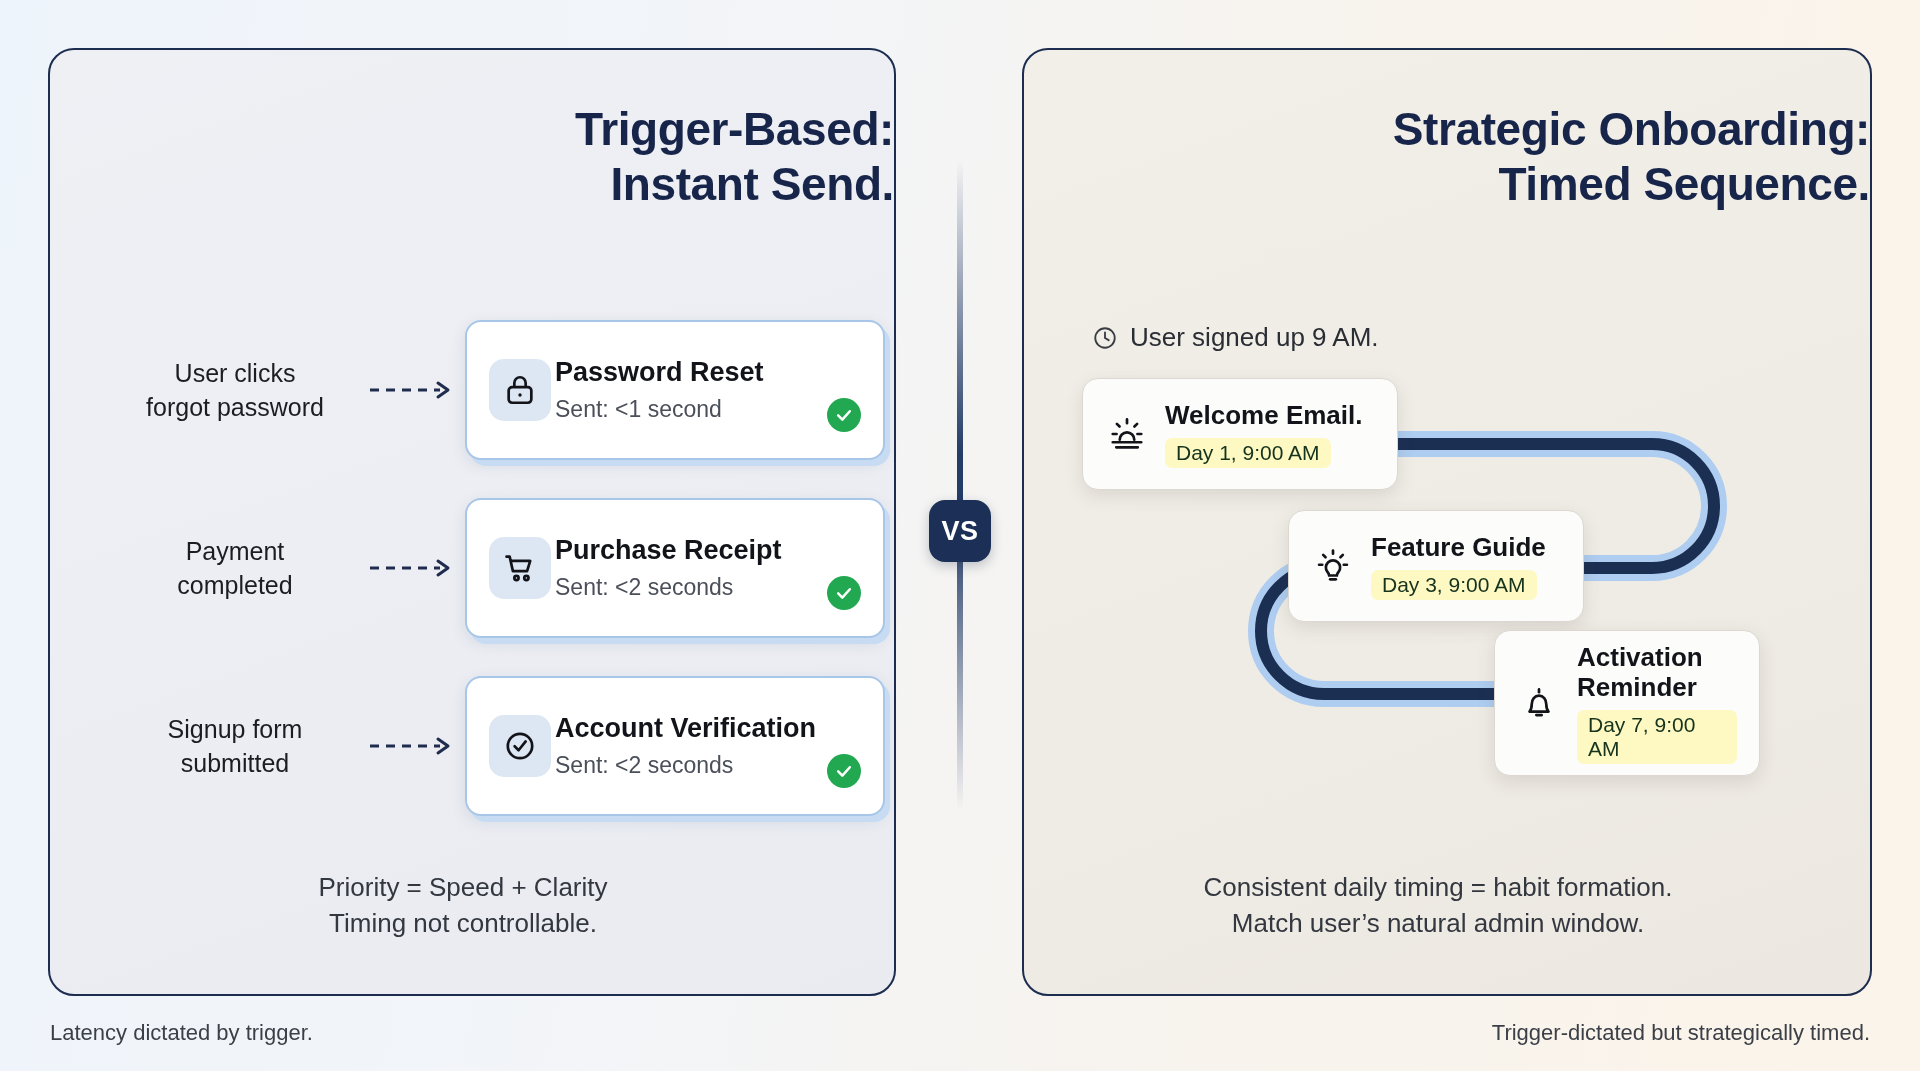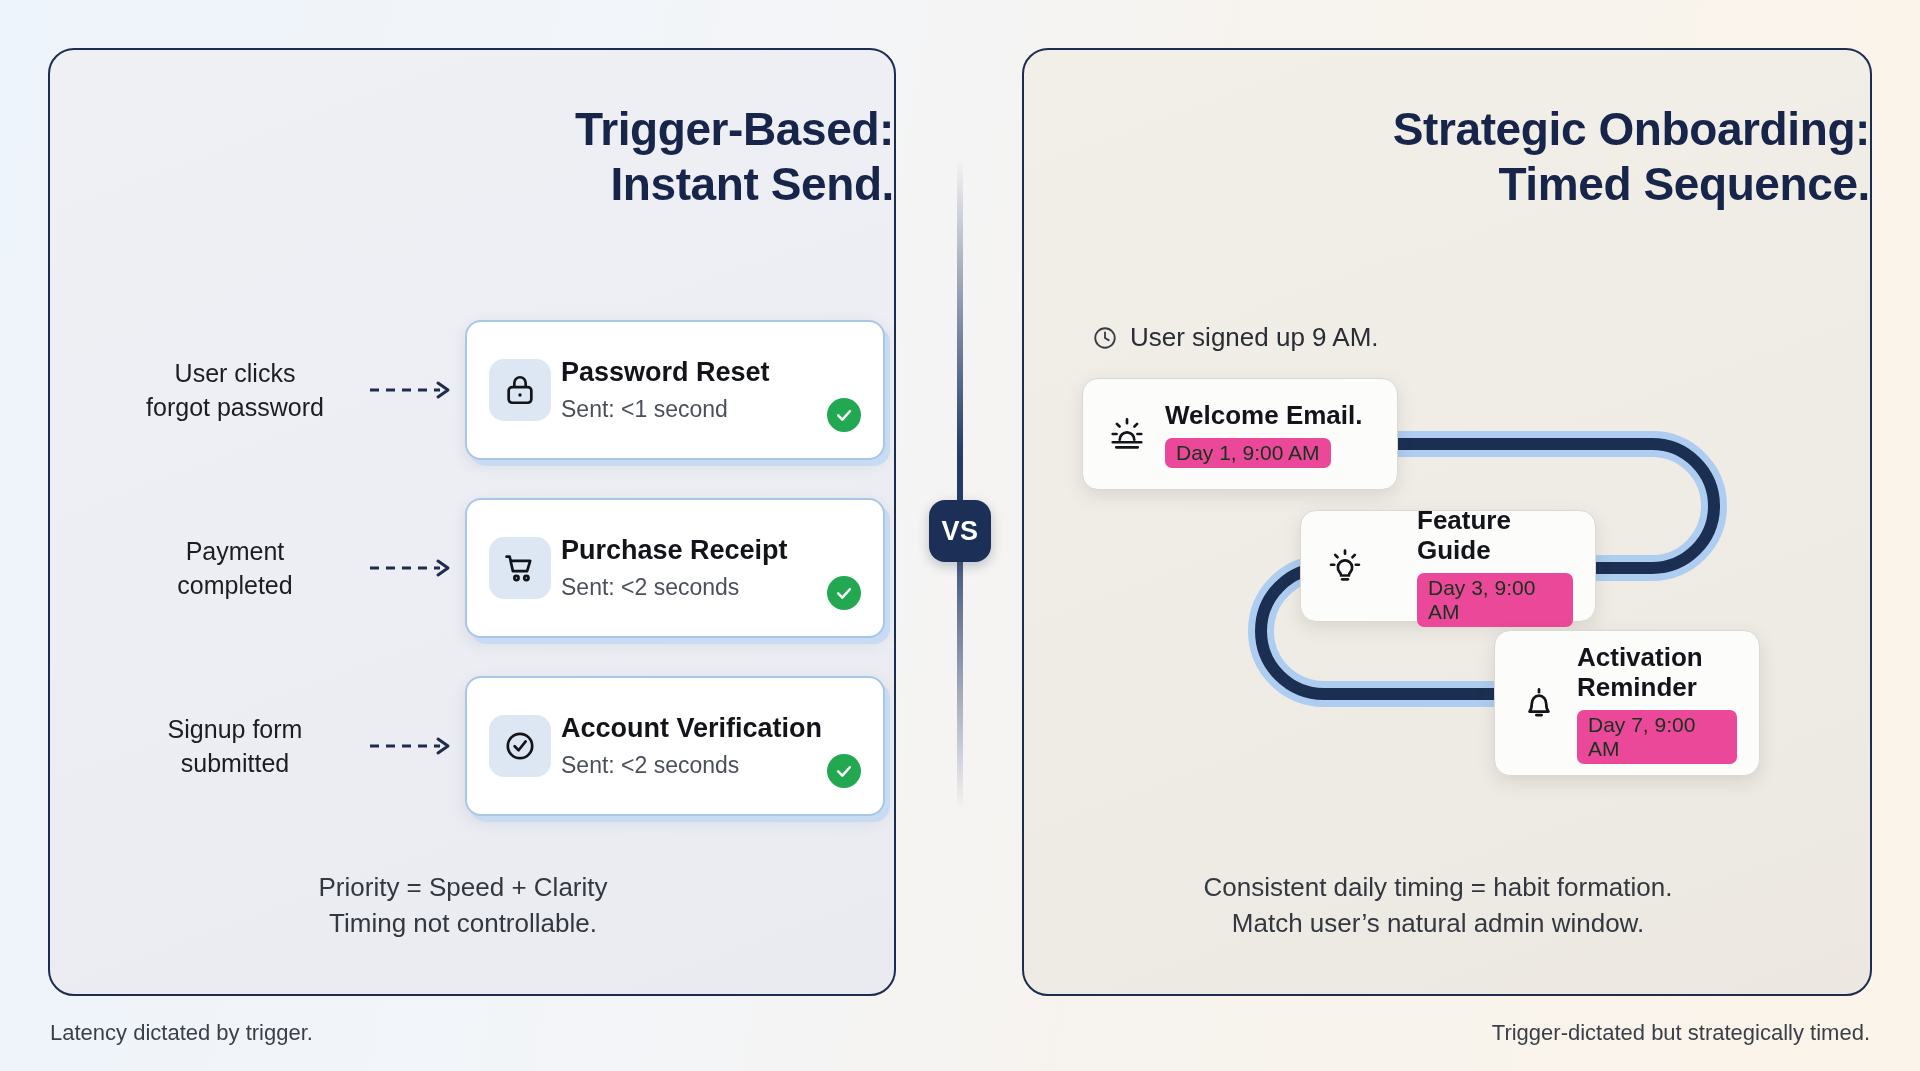"Password Reset" .ev-text { padding-left: 10px -> 4px }
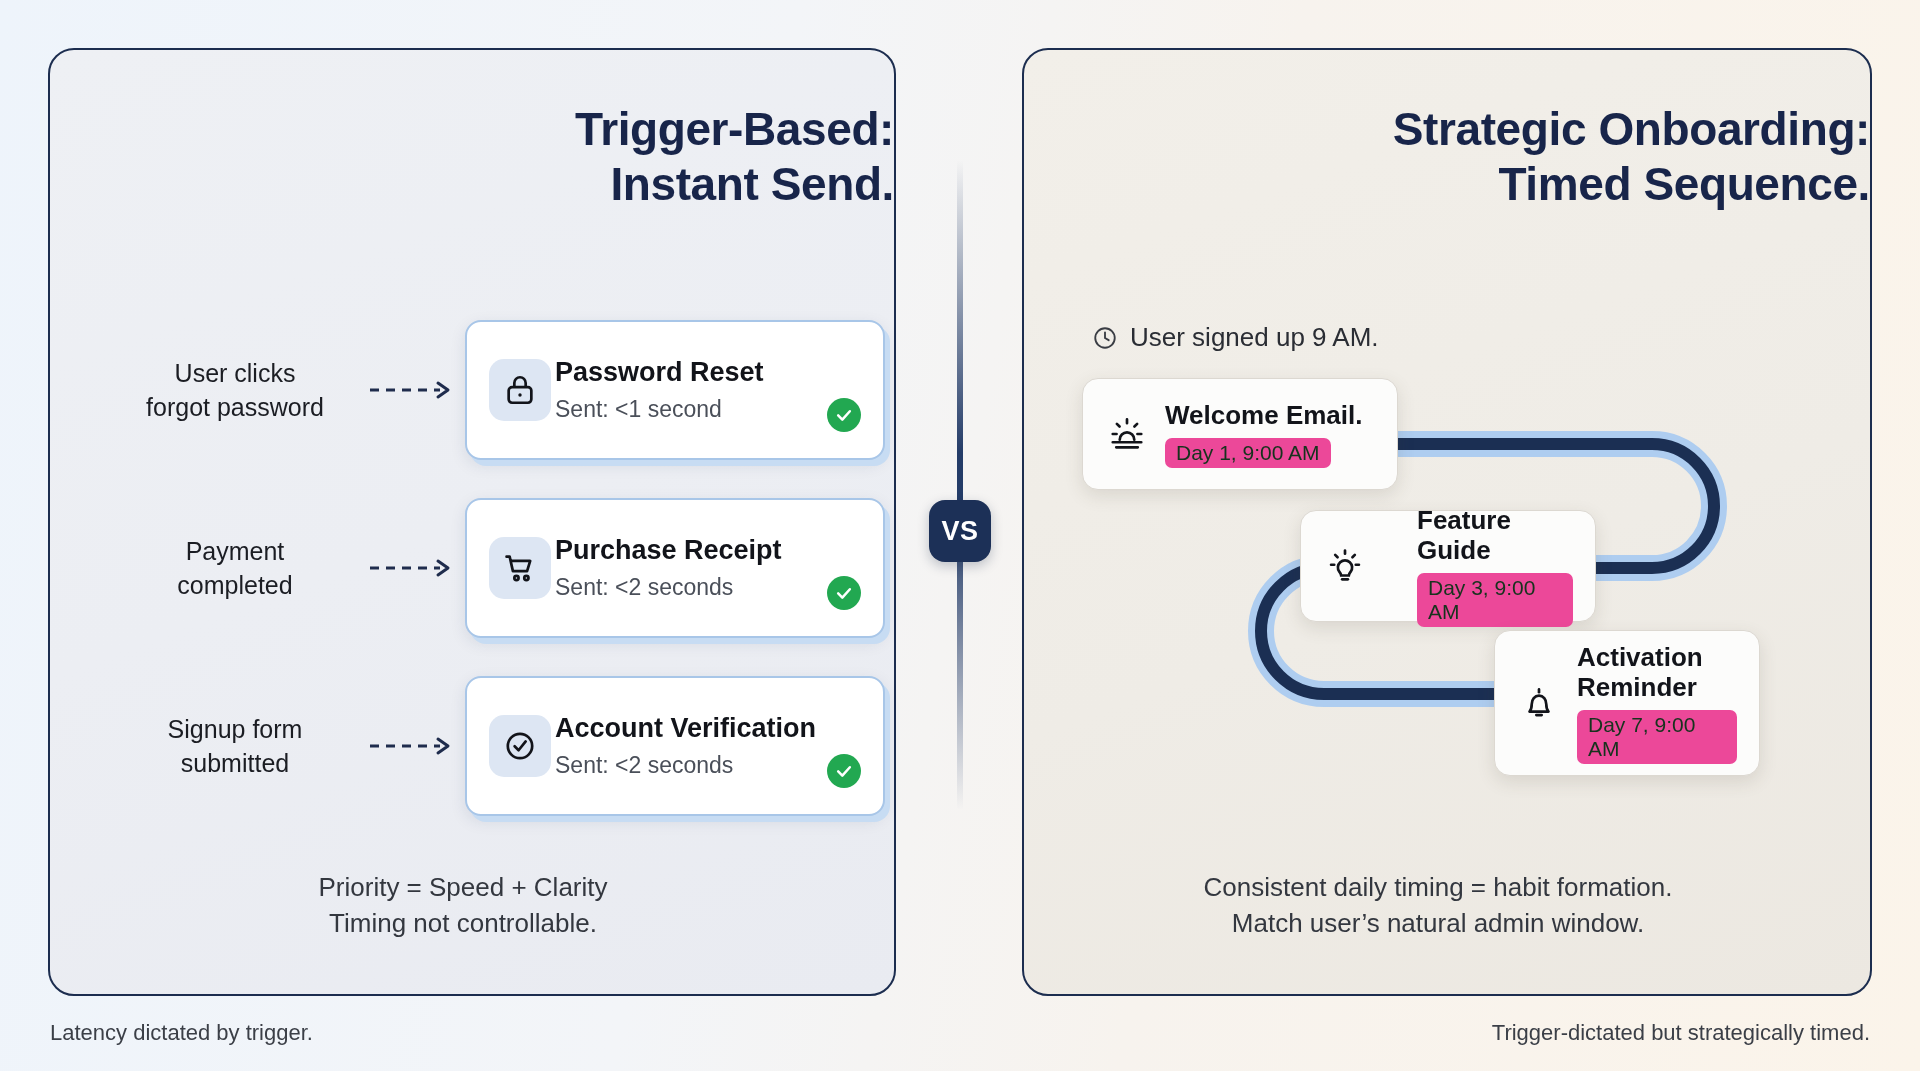"Day 1, 9:00 AM" .step-badge { background: #ec4899 -> #fef9c3 }
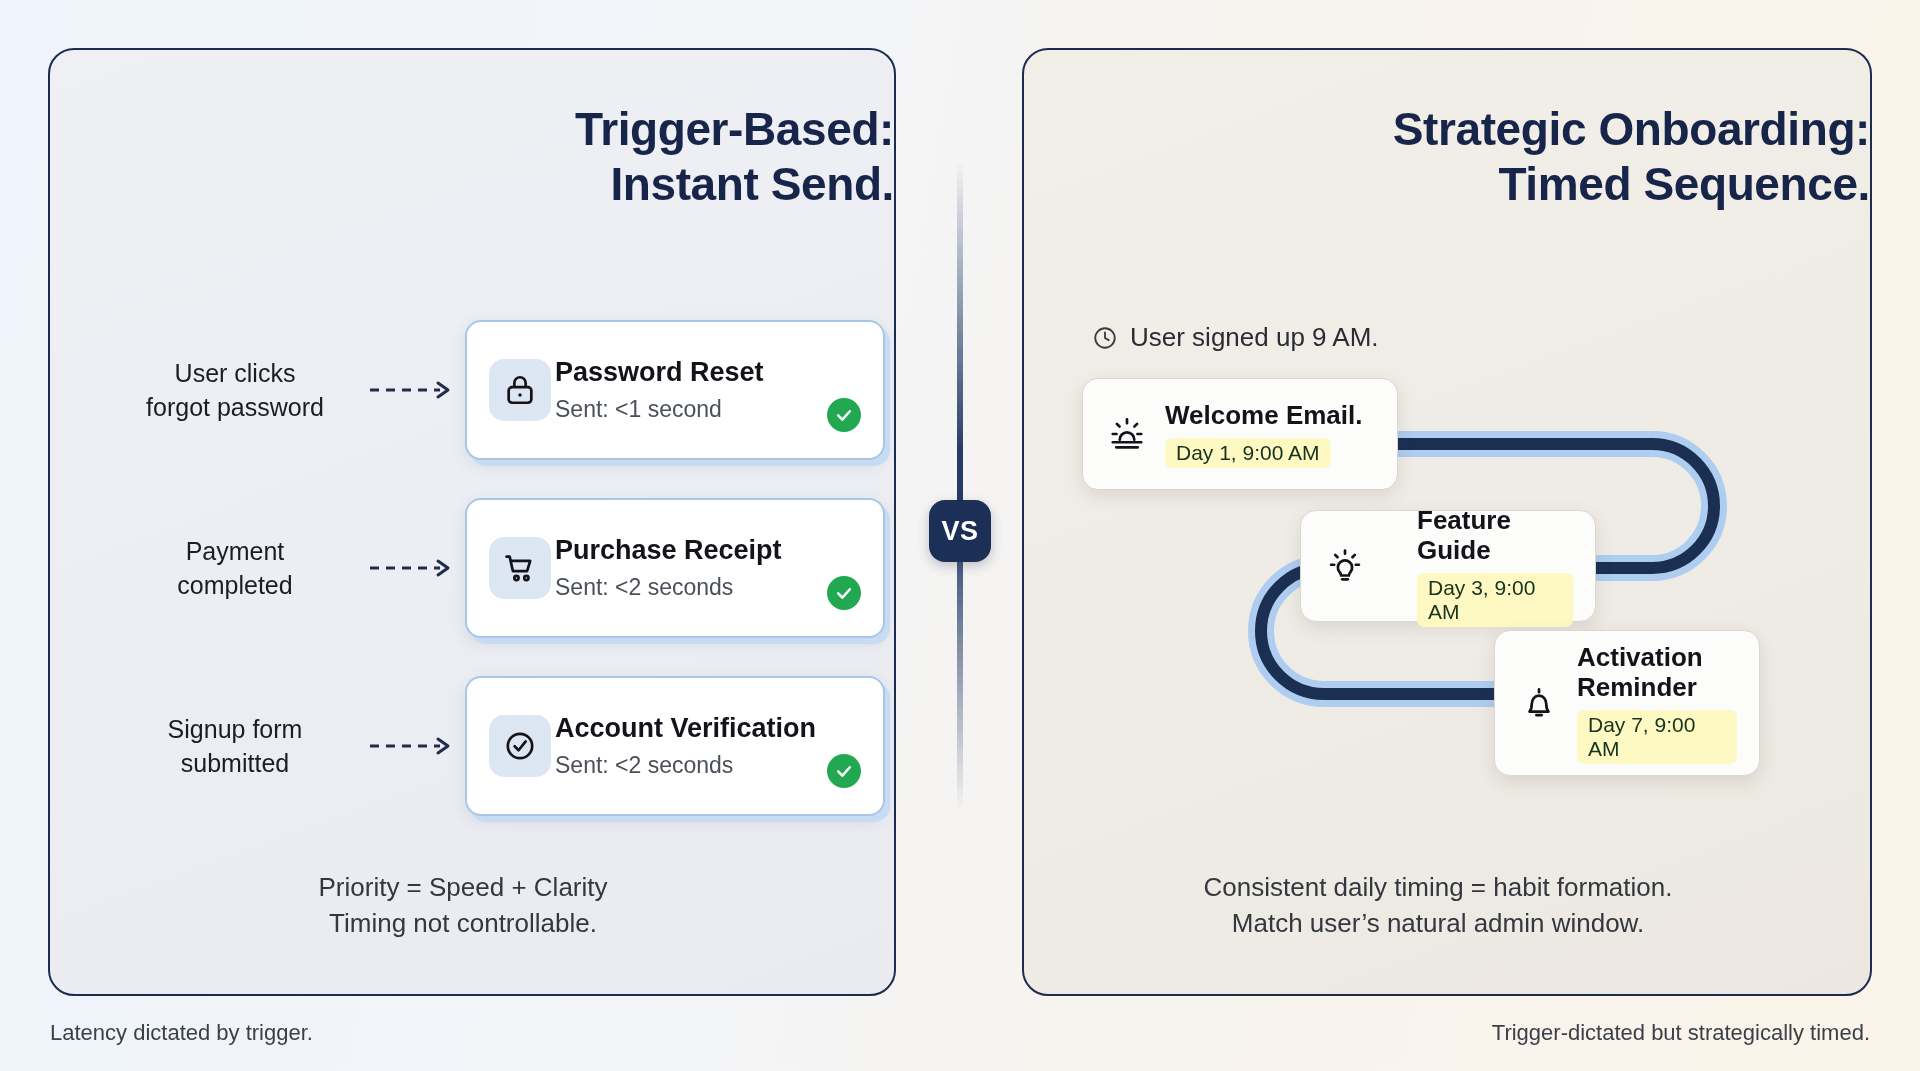"Feature Guide" #step-card-1 { gap: 34px -> none; left: 276px -> 264px }
